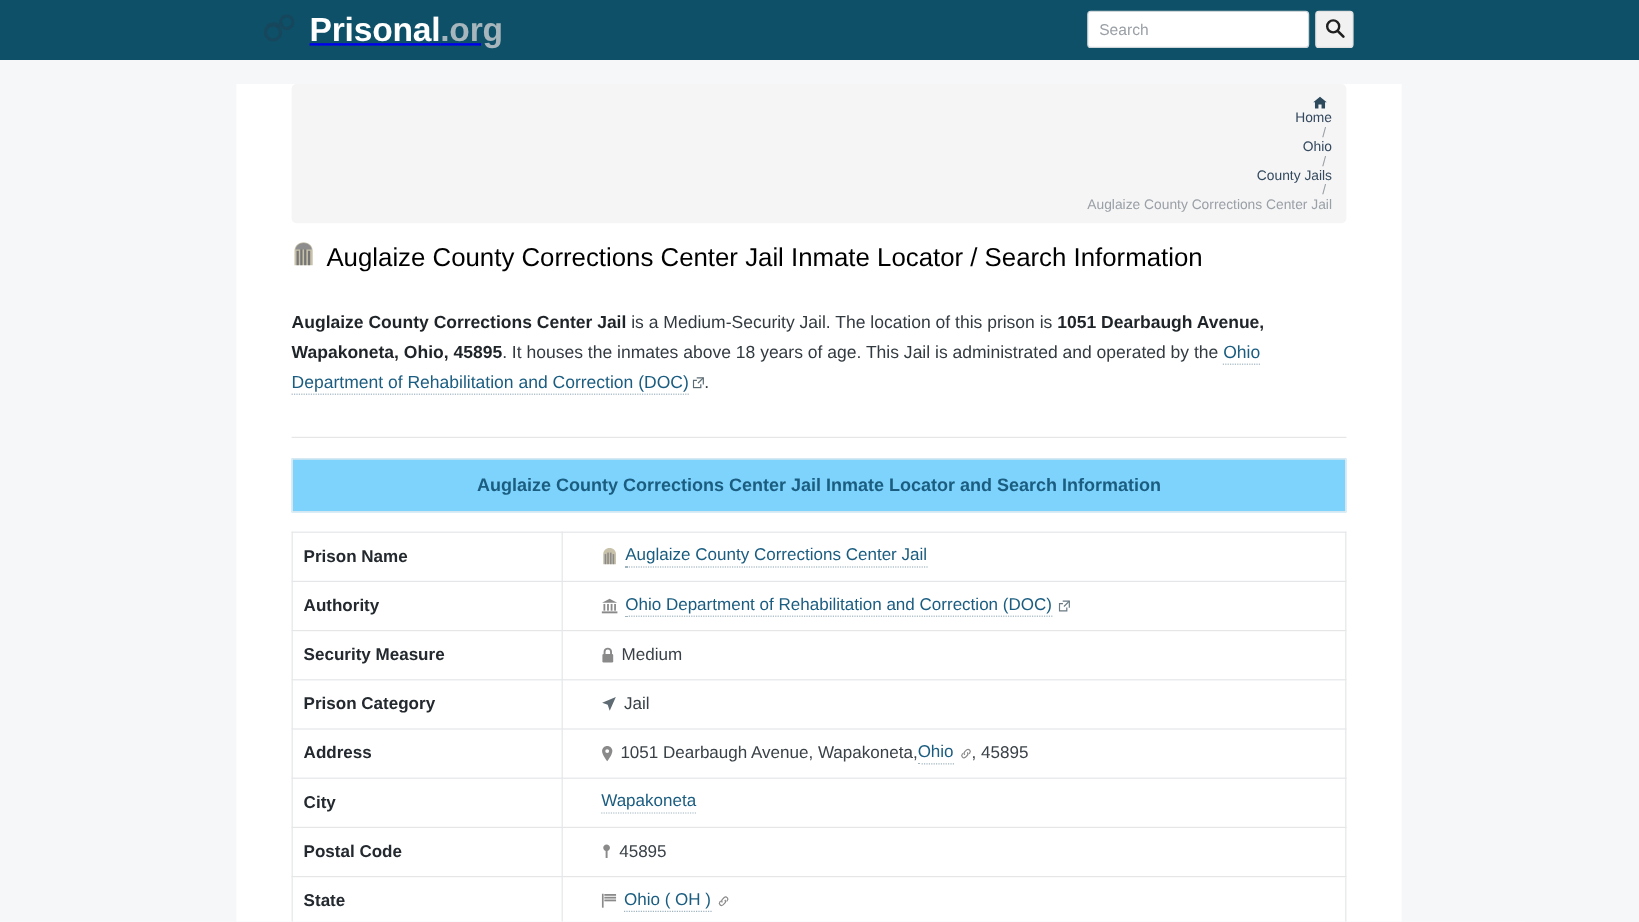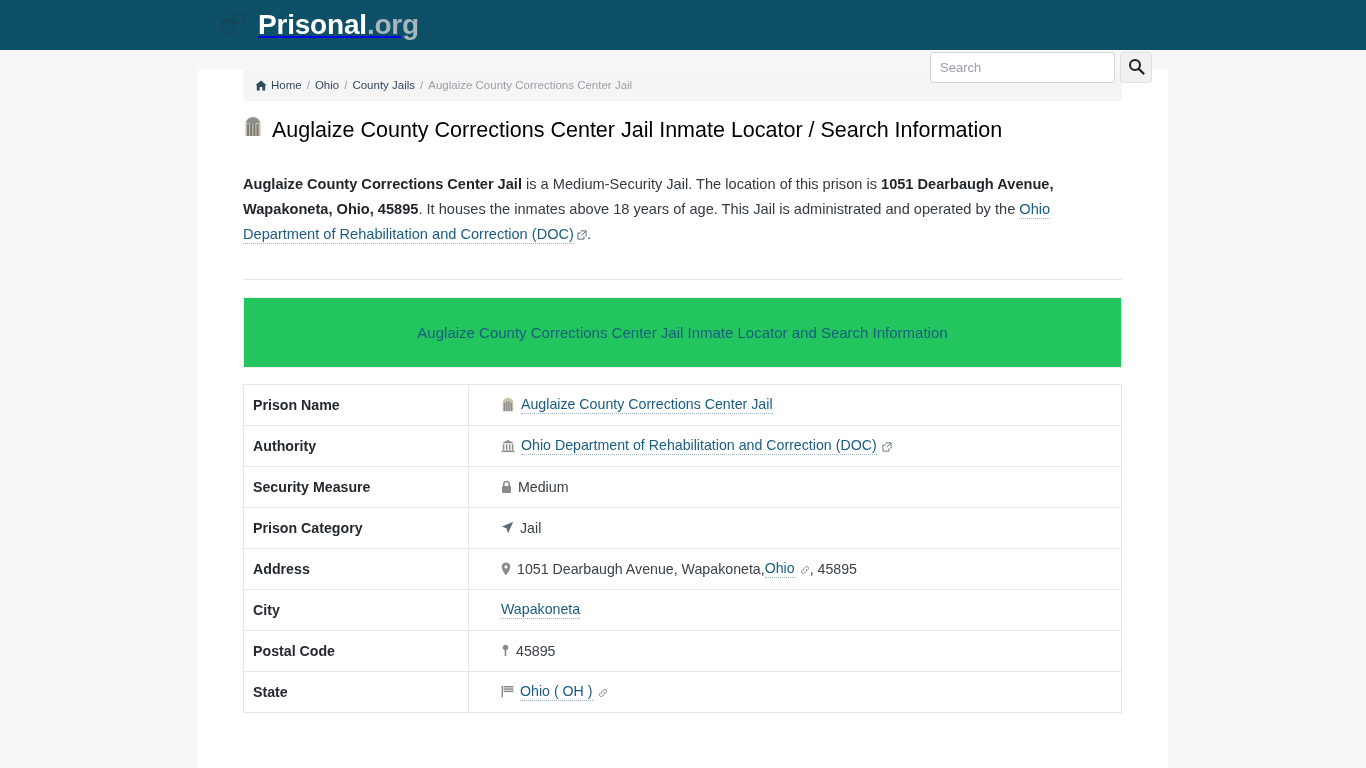"Search" .search-wrap { left: 930px -> 906px; margin-top: 43px -> none }
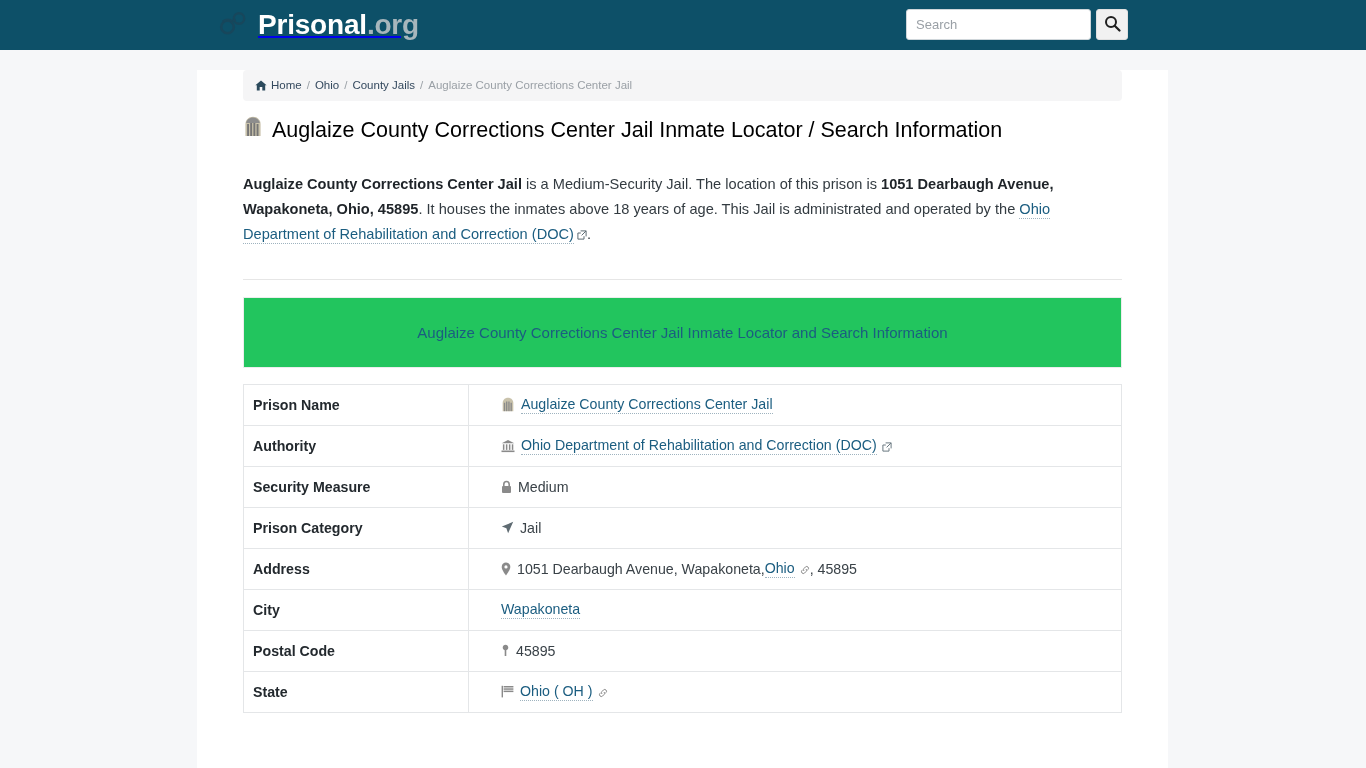"Home" .breadcrumb { align-items: flex-start -> flex-end; flex-direction: none -> column }
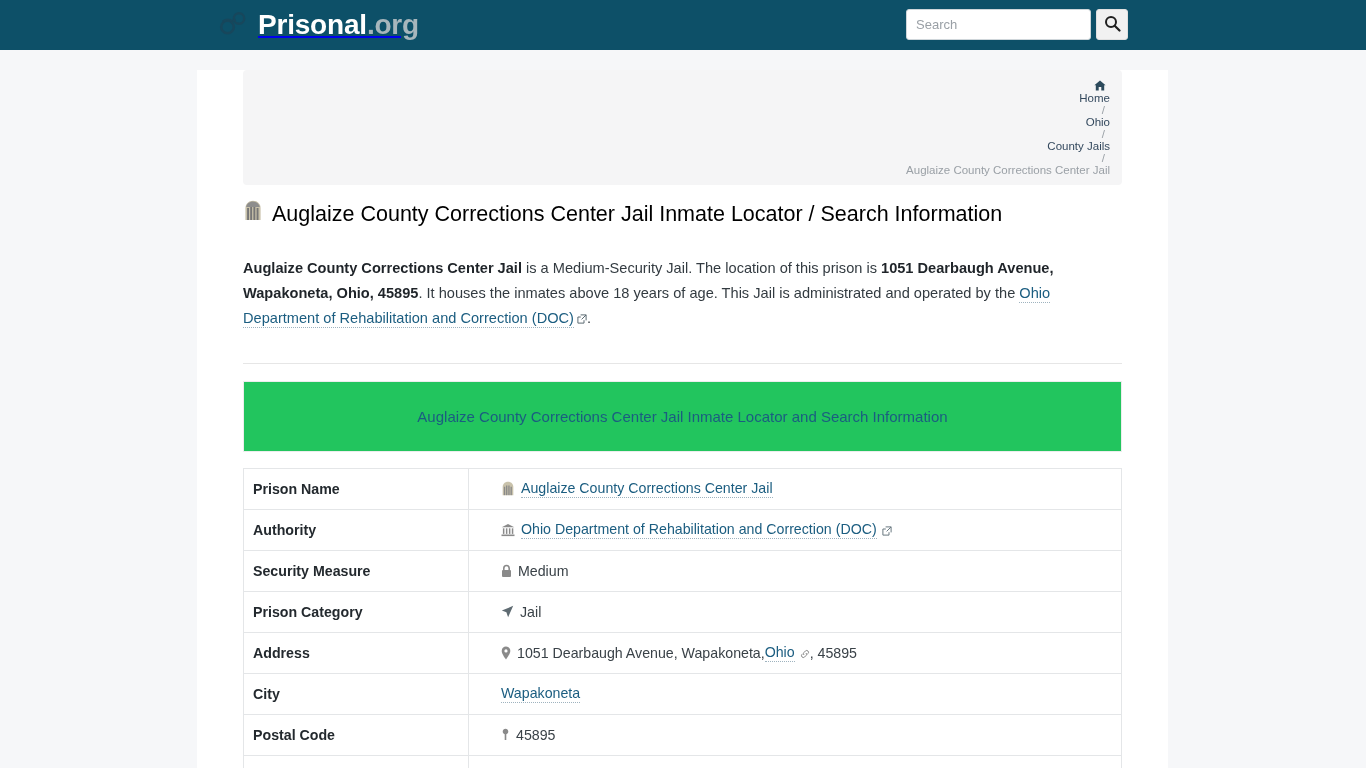"Auglaize County Corrections Center Jail Inmate Locator and" .cap { background: #22c55e -> #7dd3fc; font-weight: normal -> bold; padding: 26px 10px -> 13px 10px }
